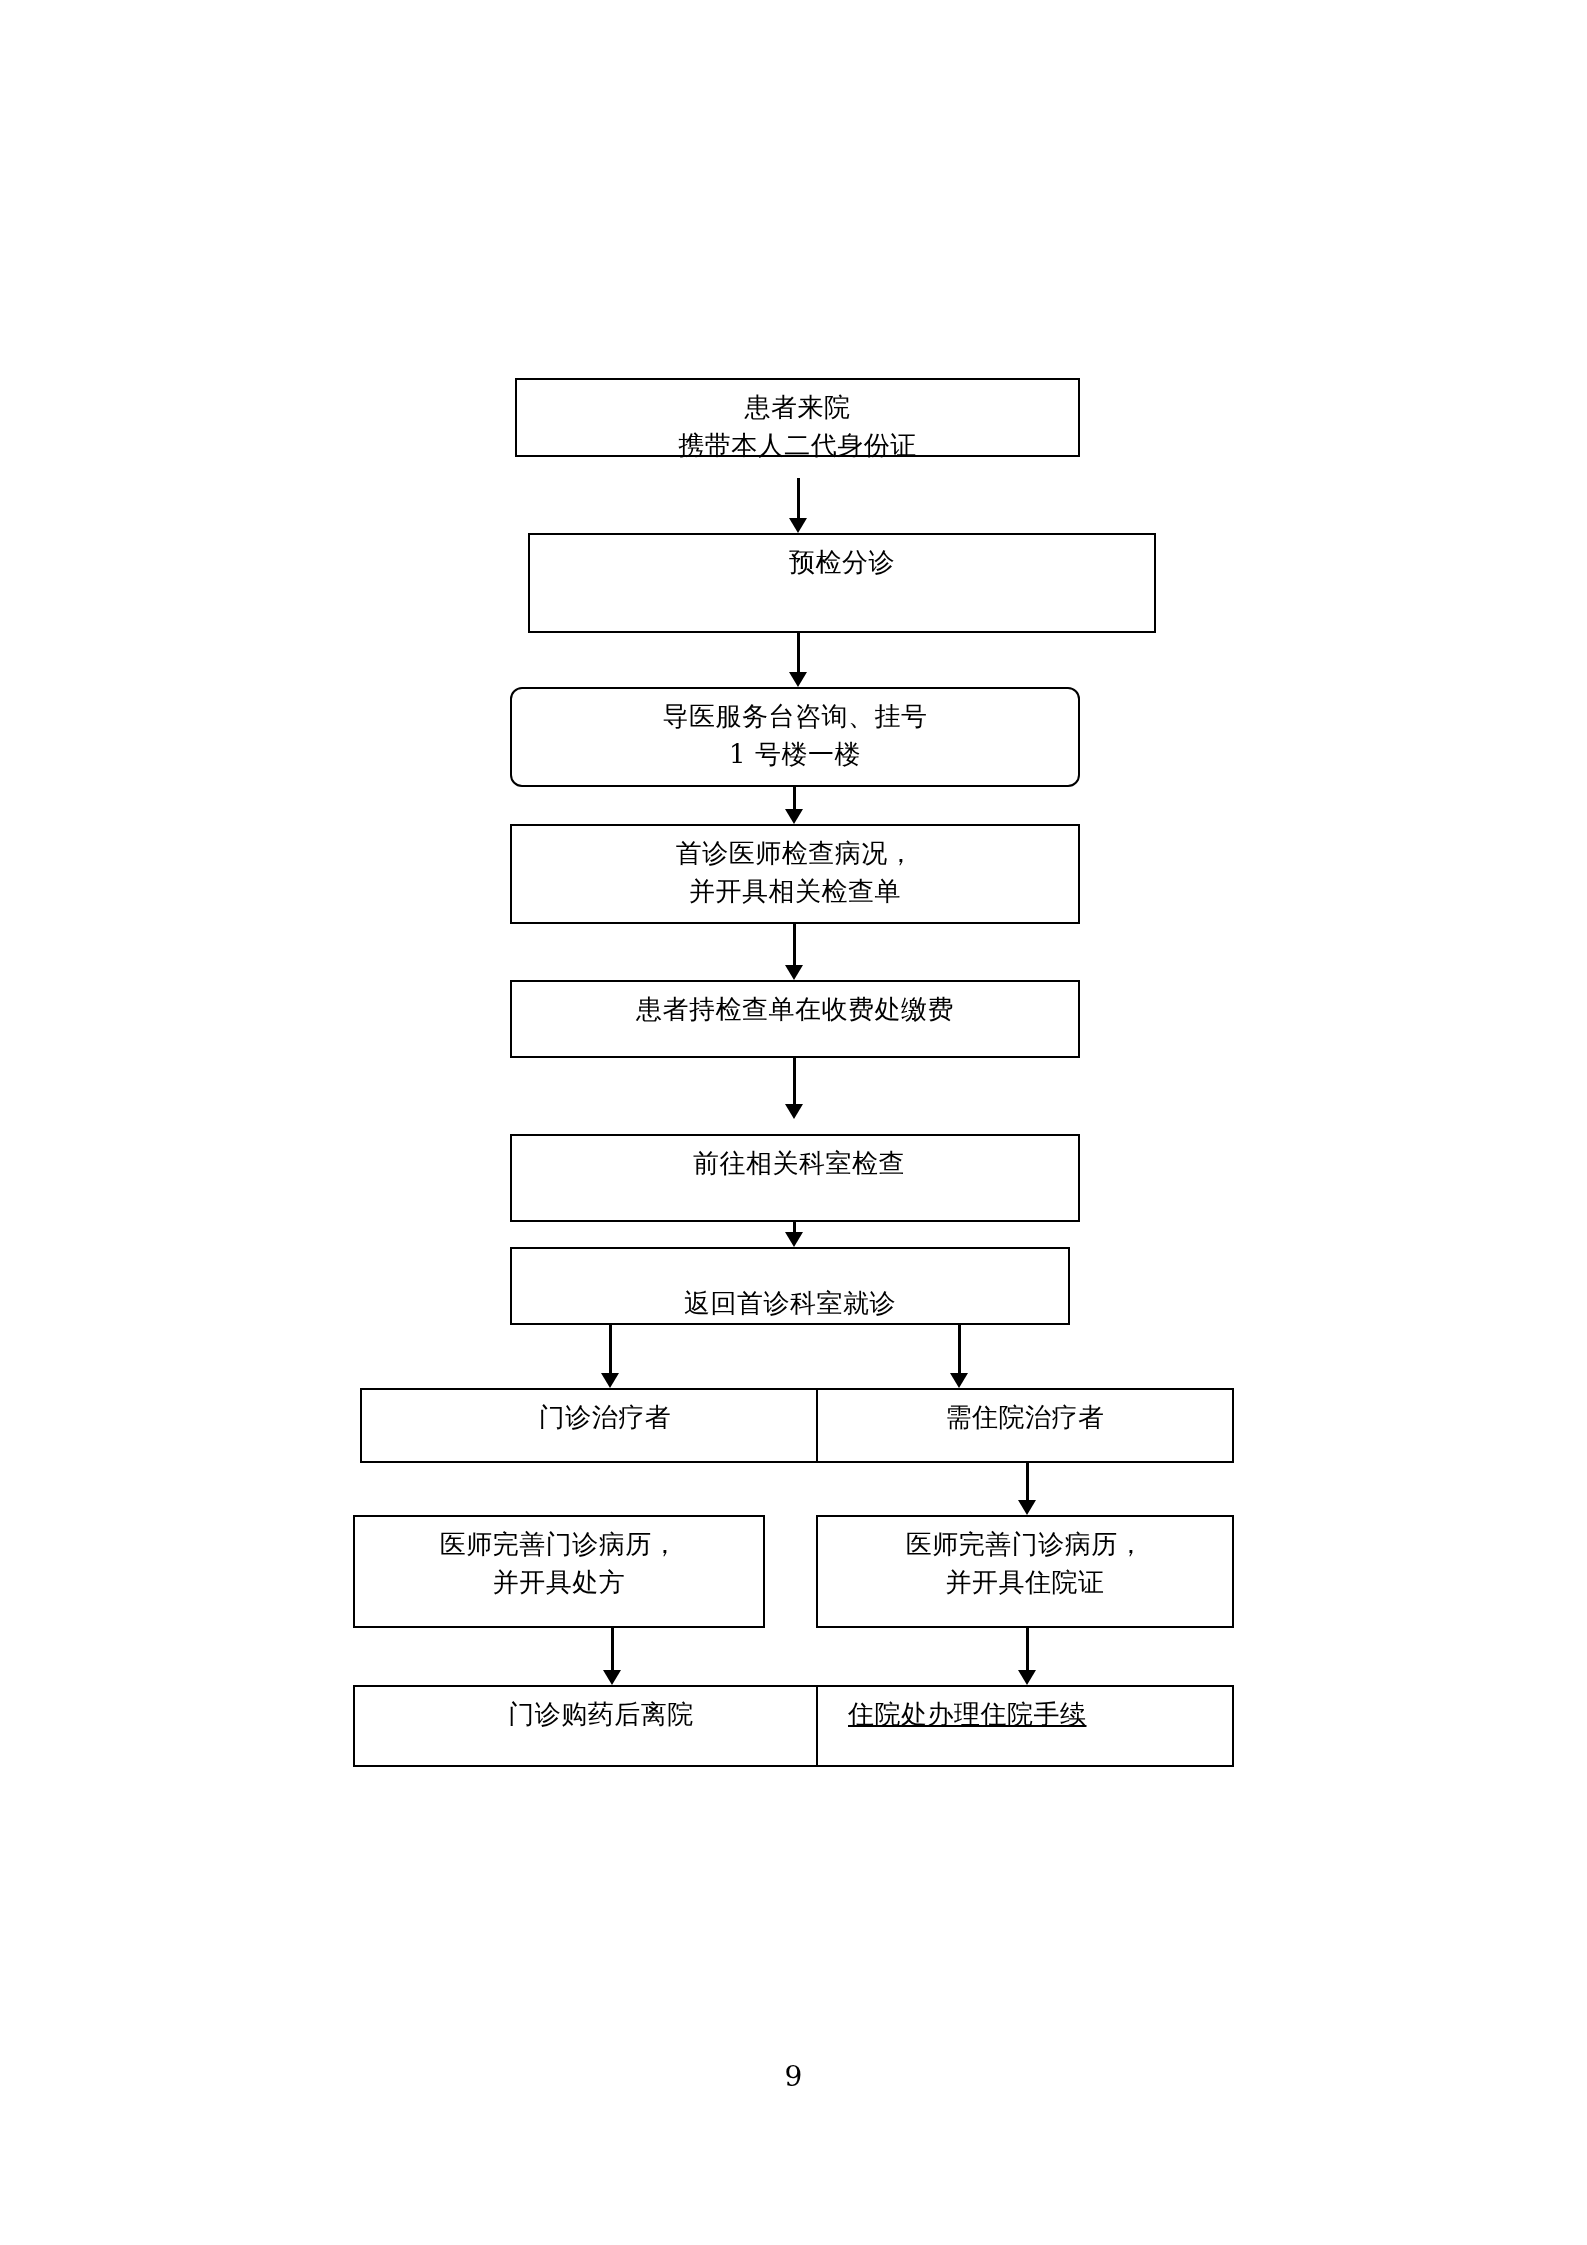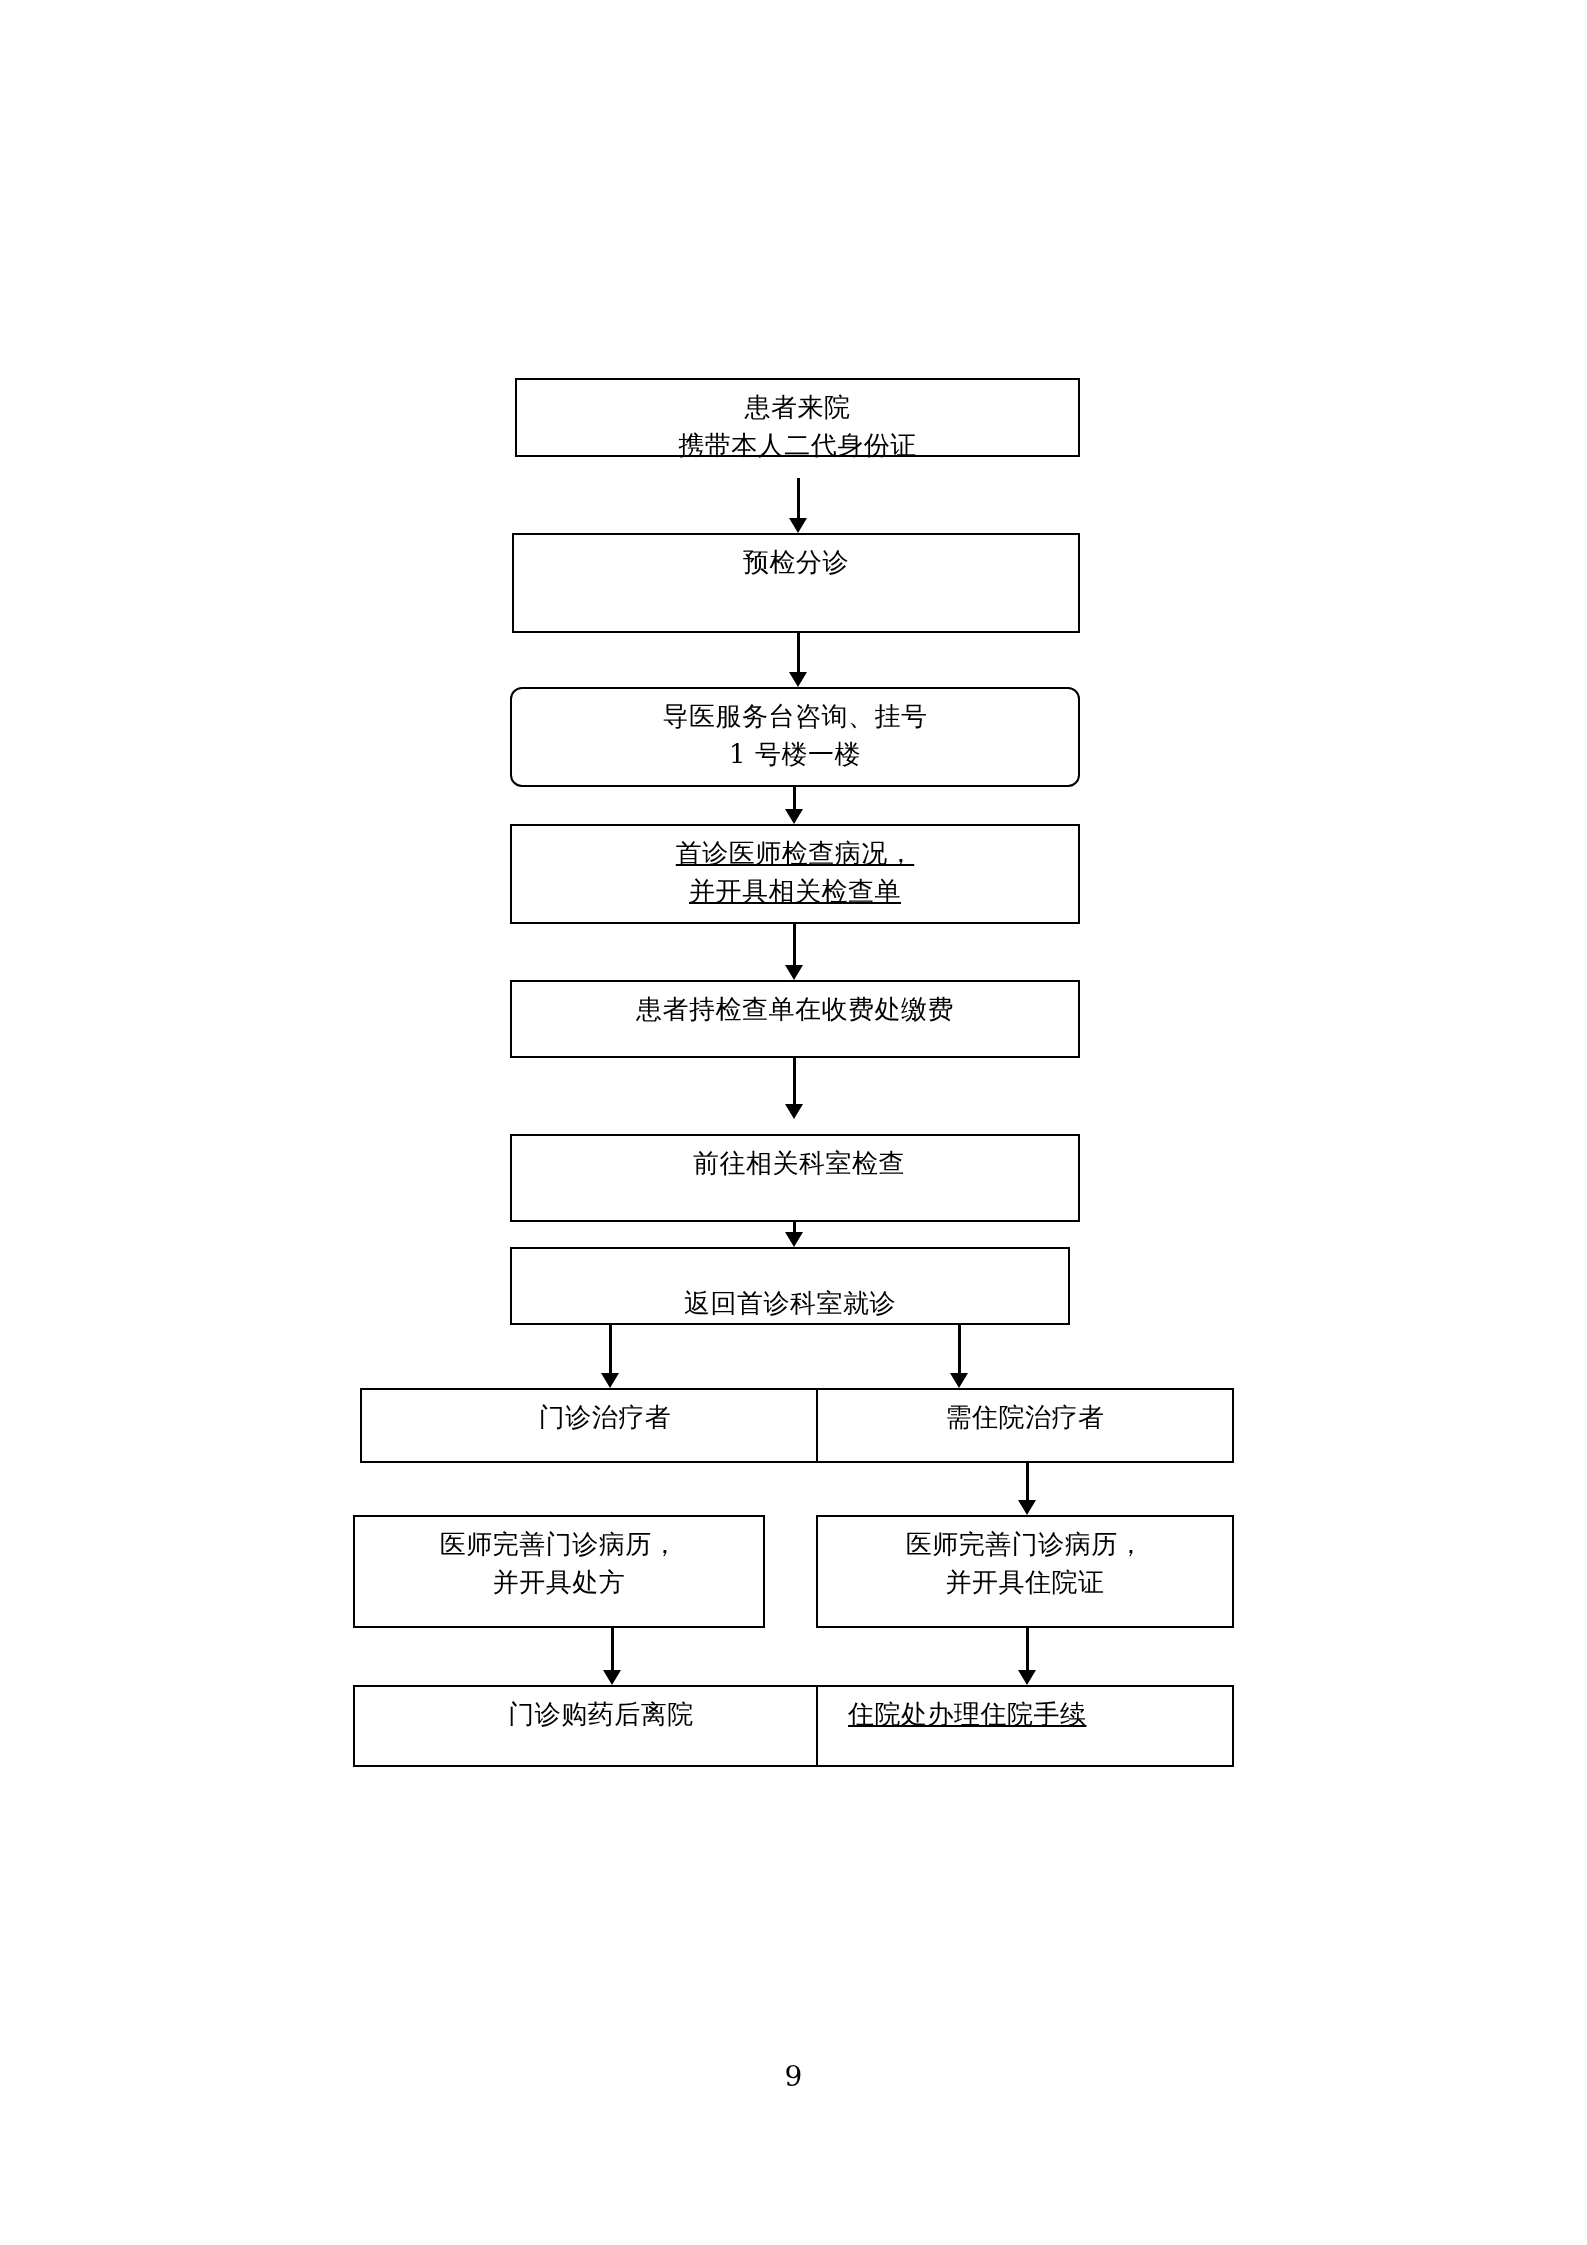"预检分诊" div.flow-box { left: 512px -> 528px; width: 568px -> 628px }
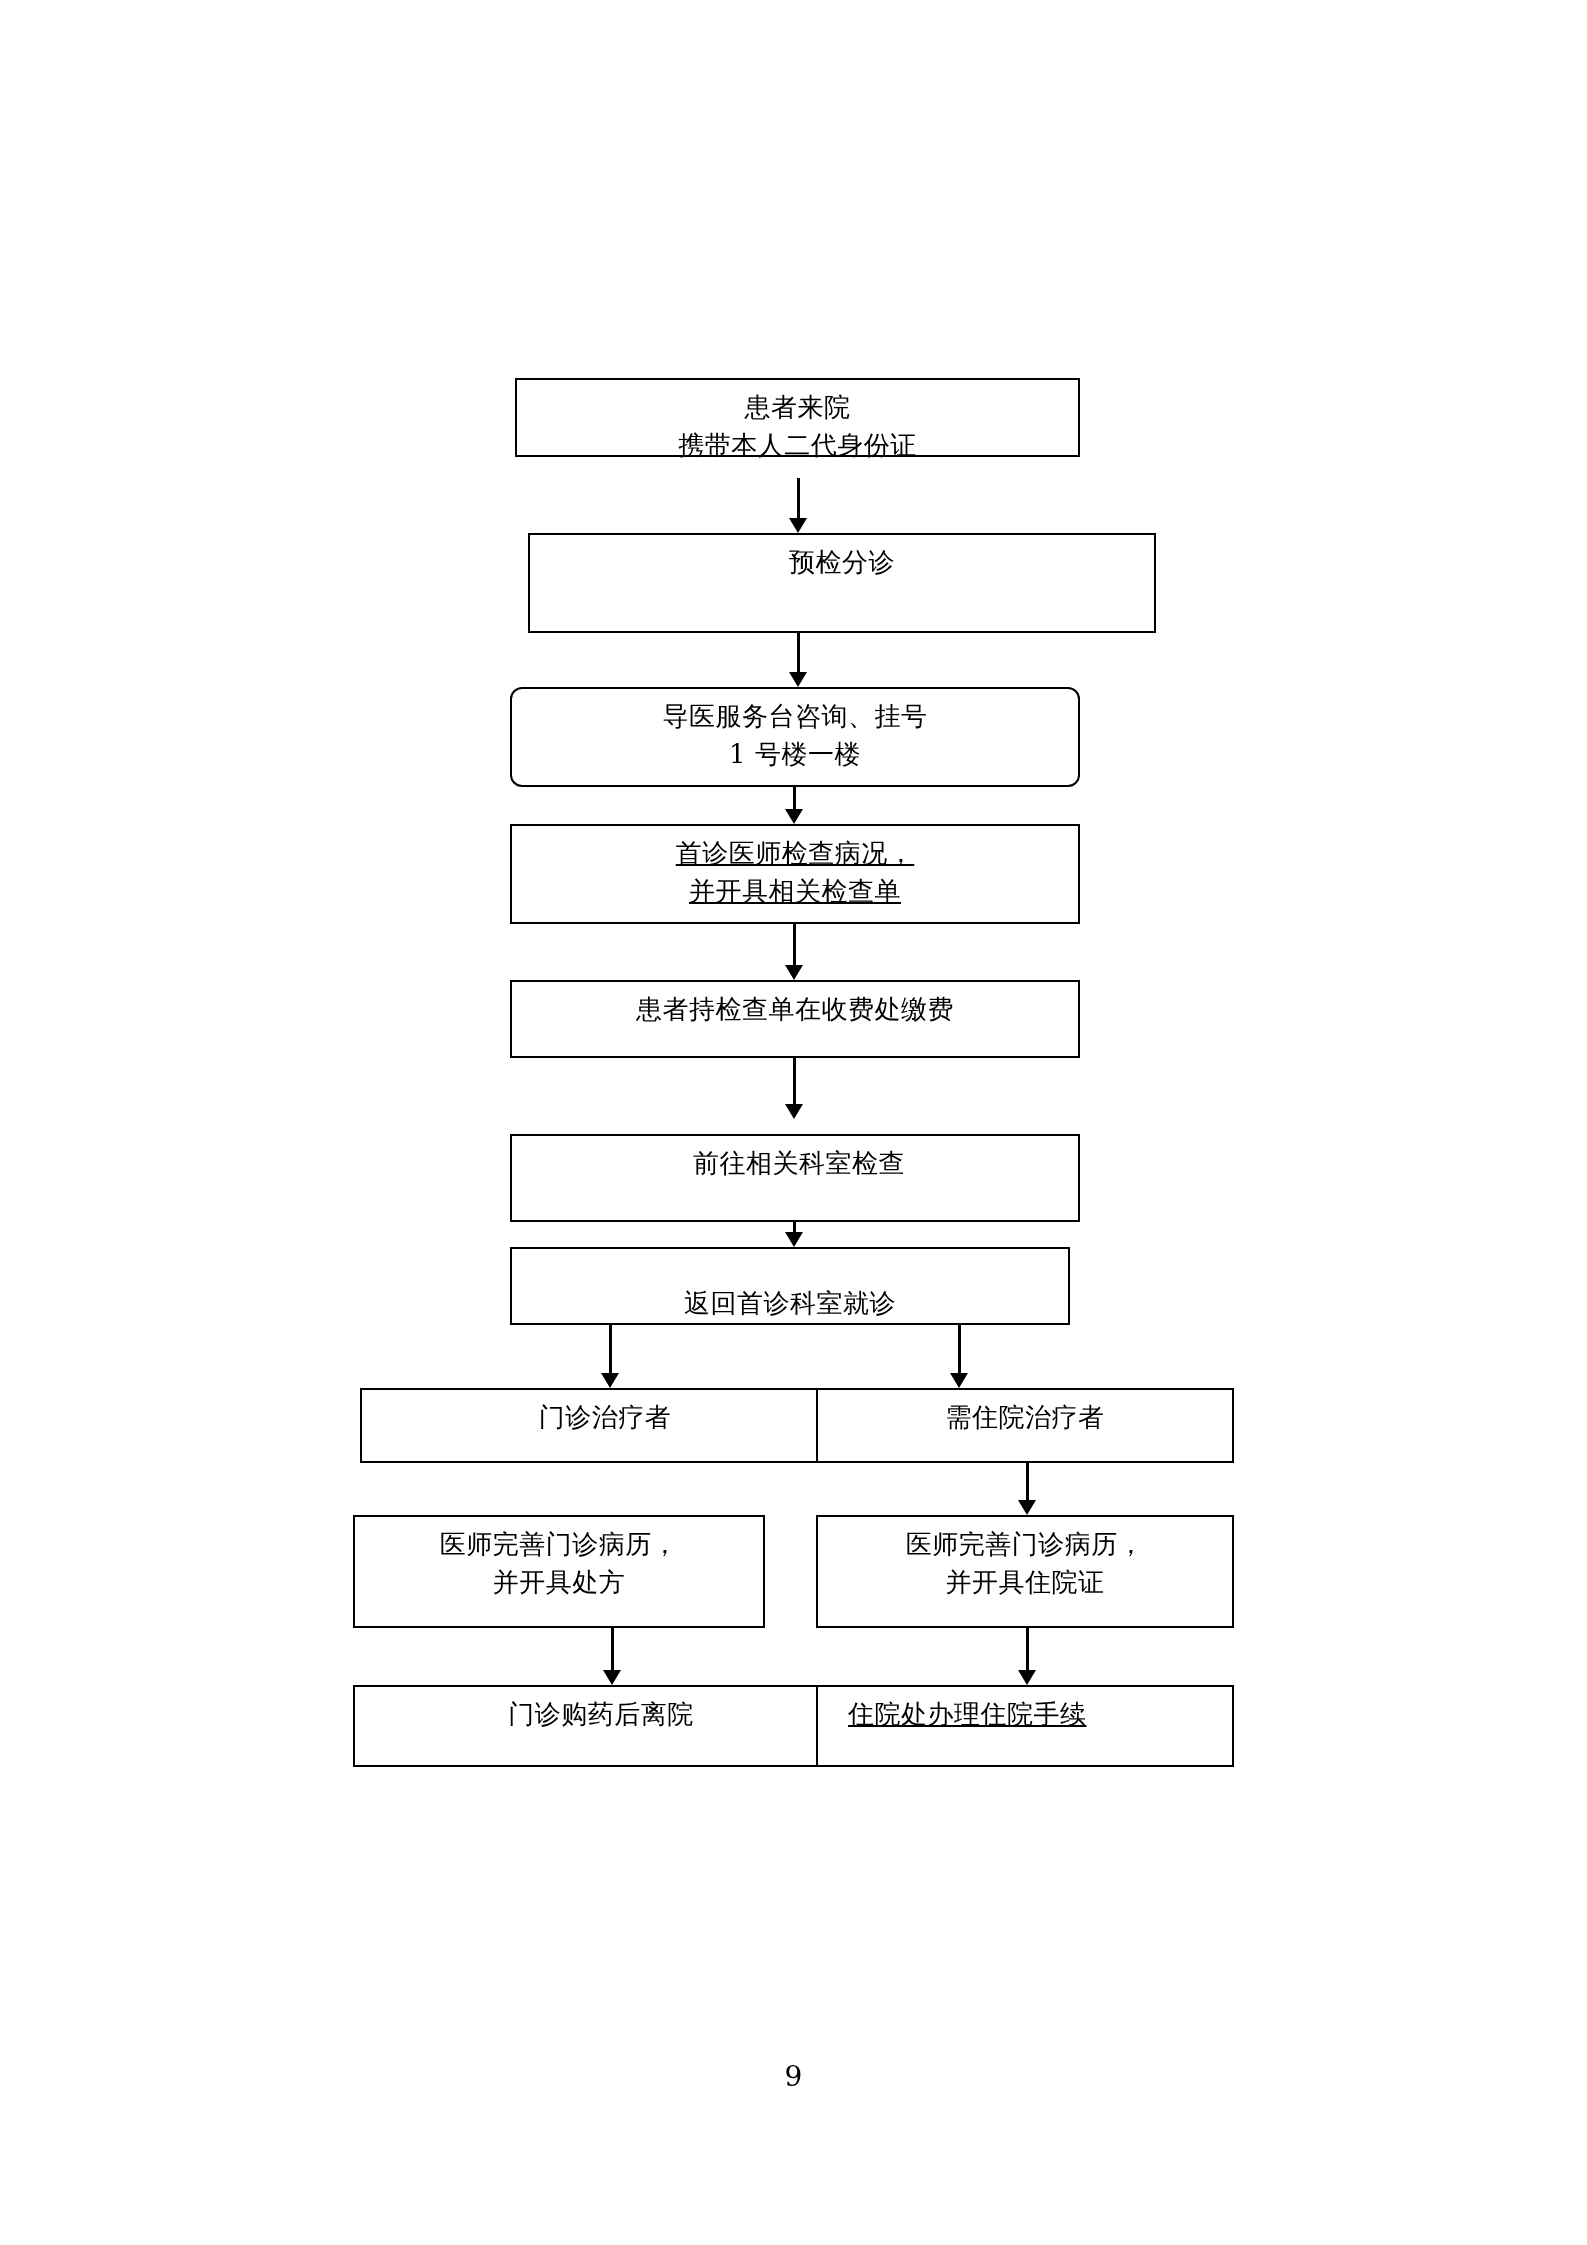"首诊医师检查病况，" div.flow-box { text-decoration: underline -> none }
